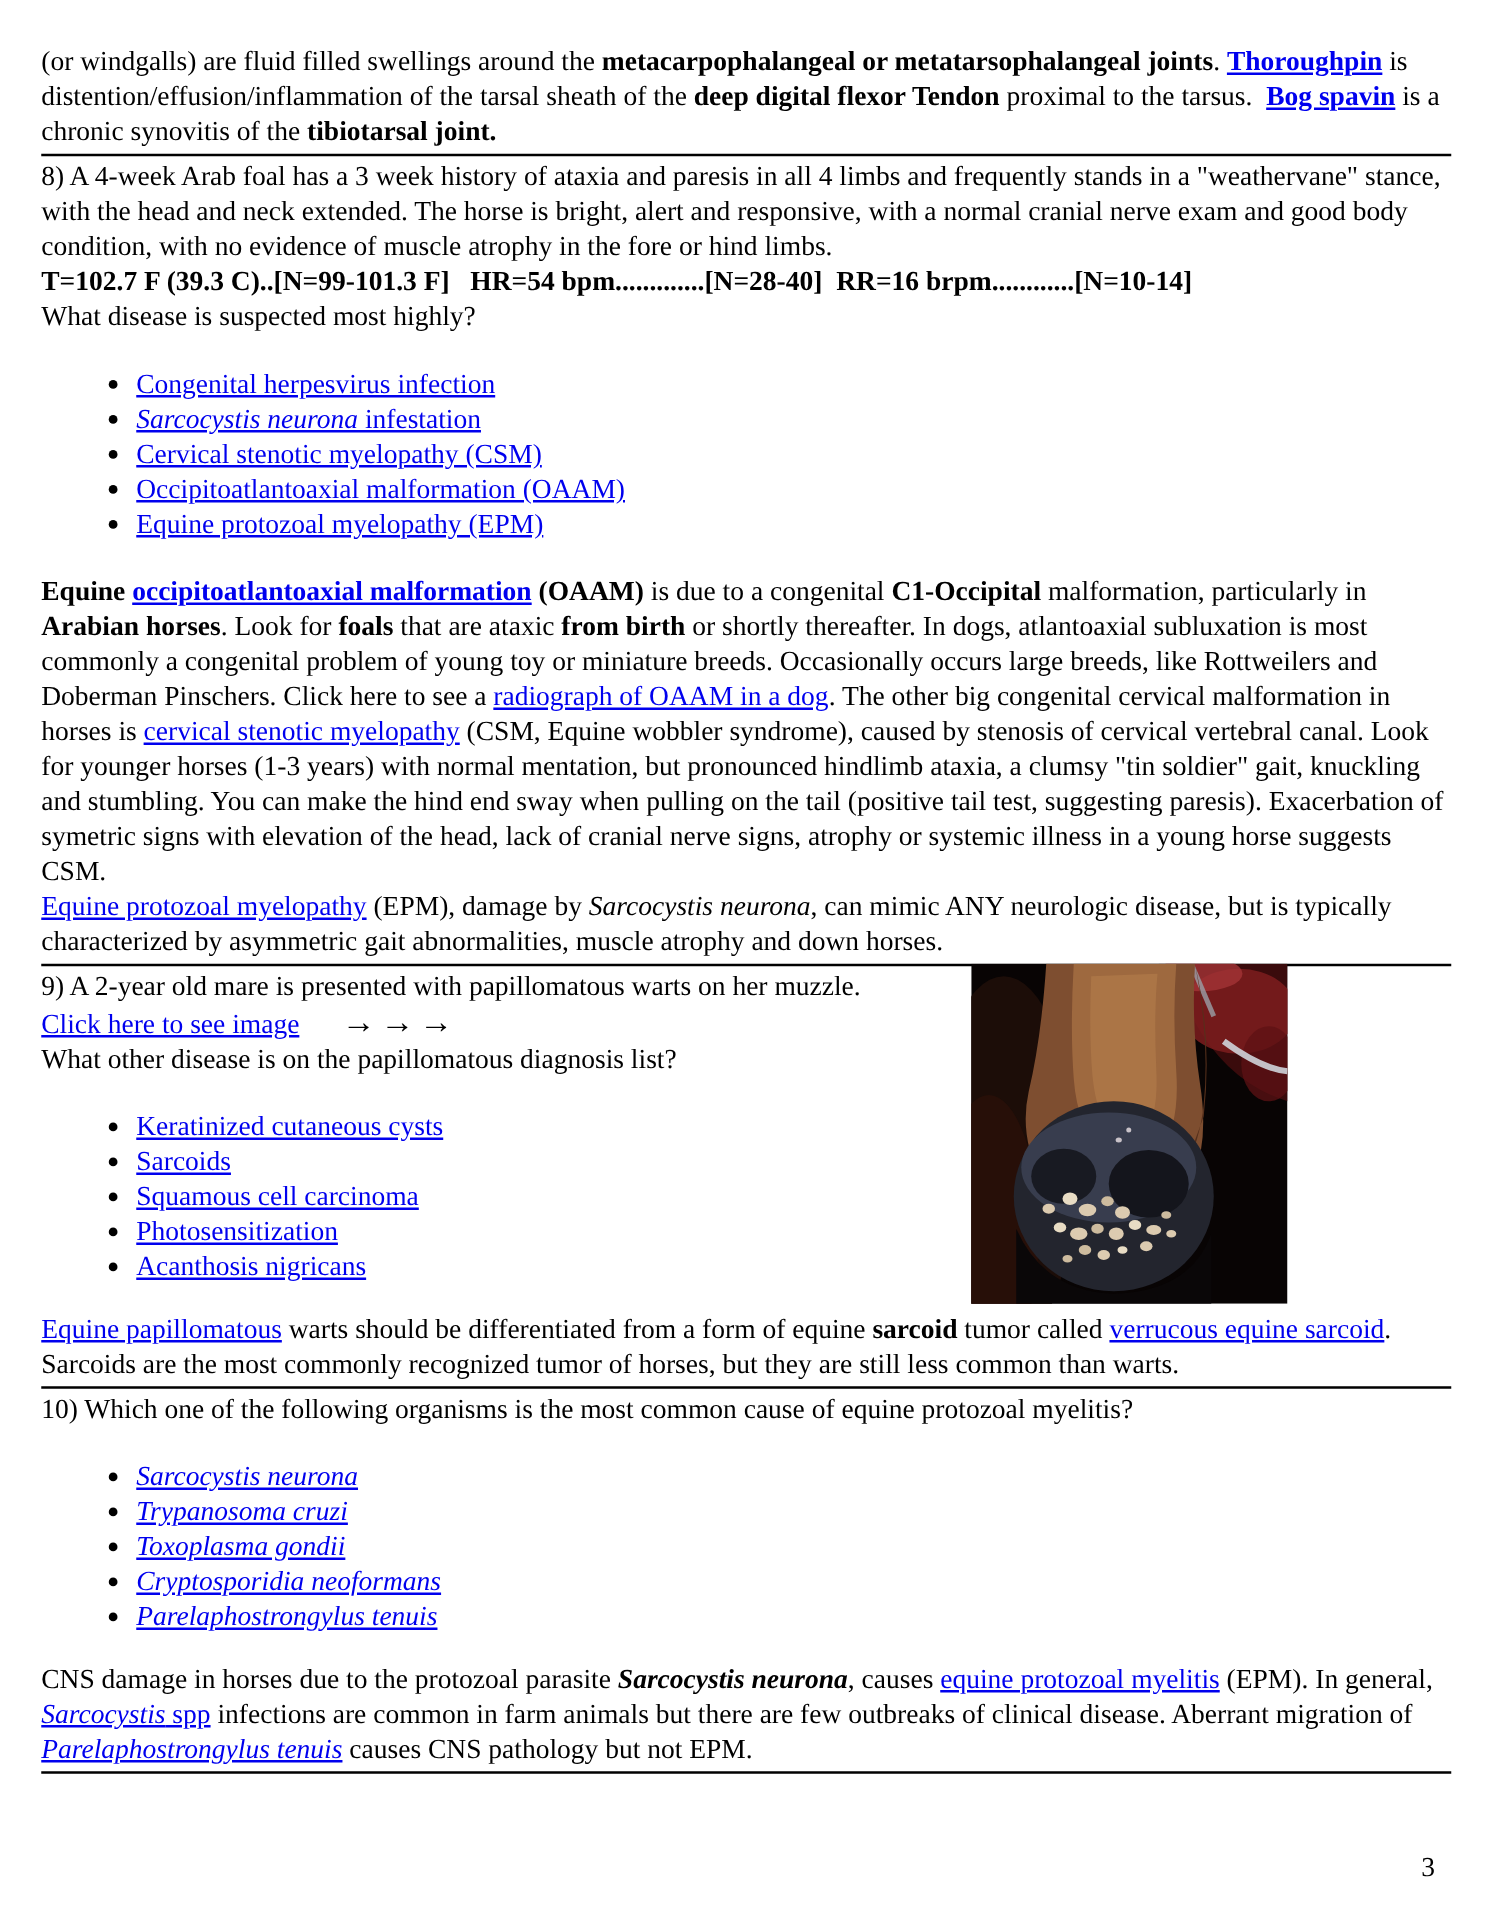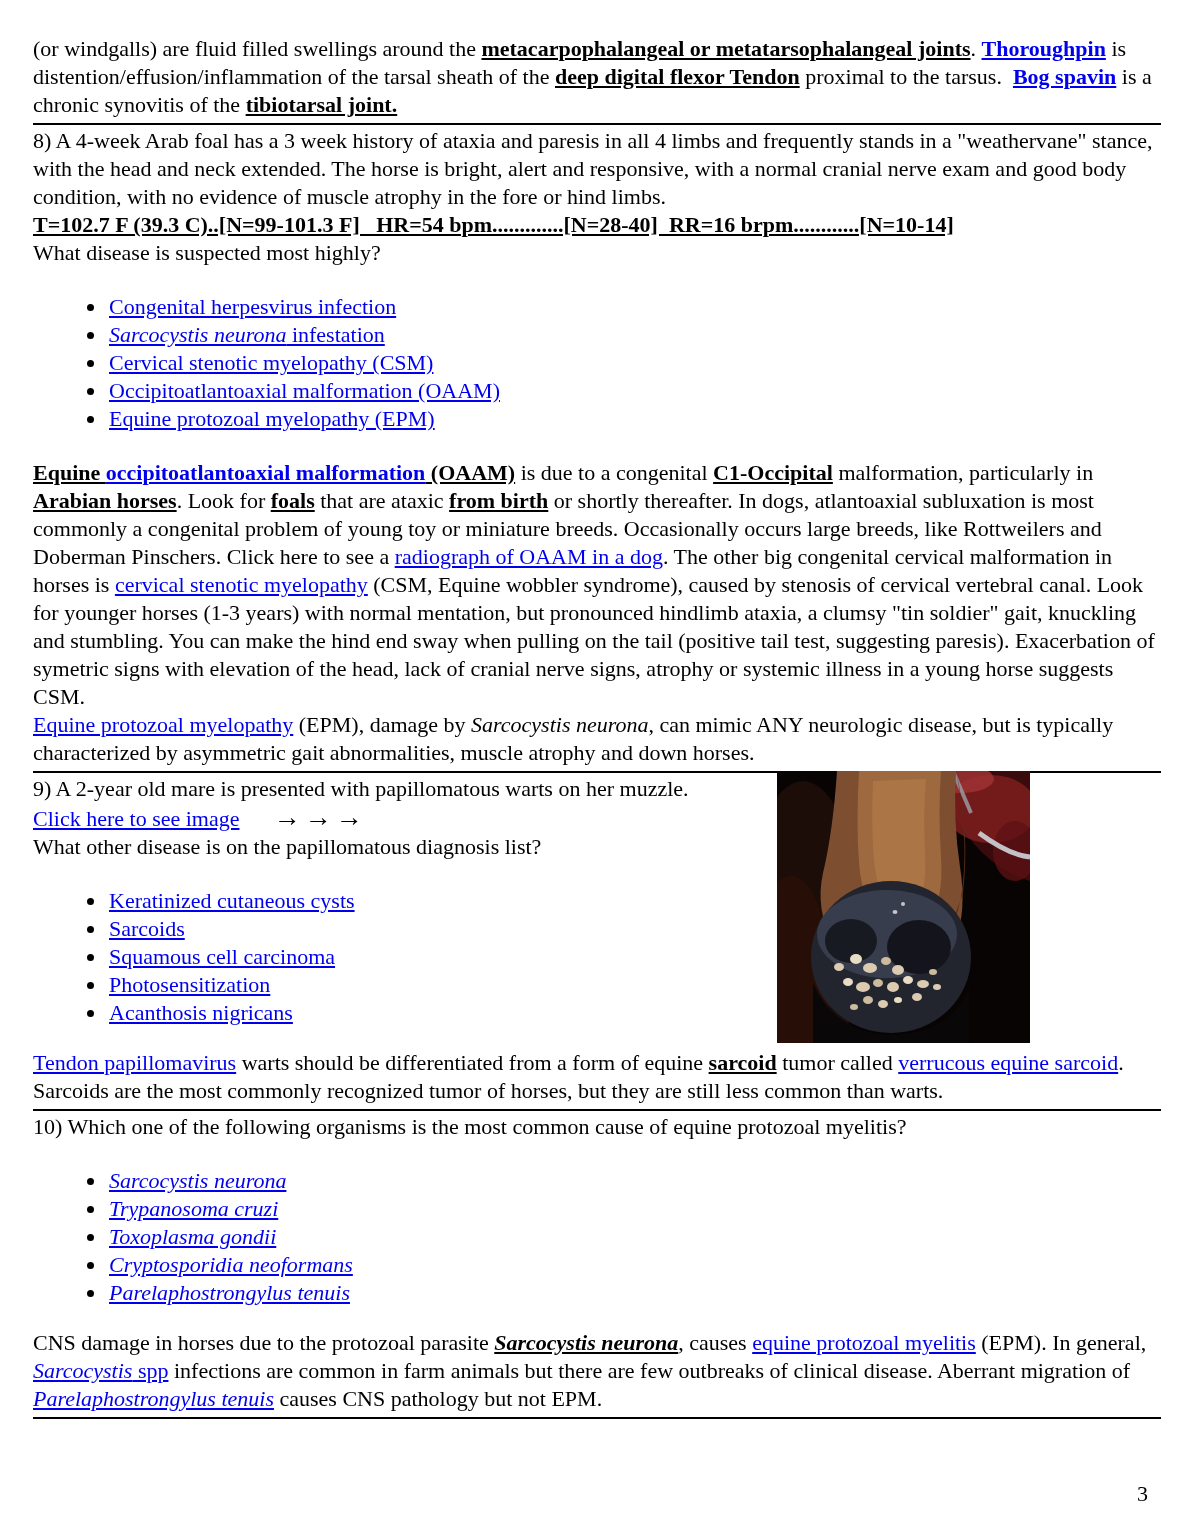"metacarpophalangeal or" .b { text-decoration: underline -> none }
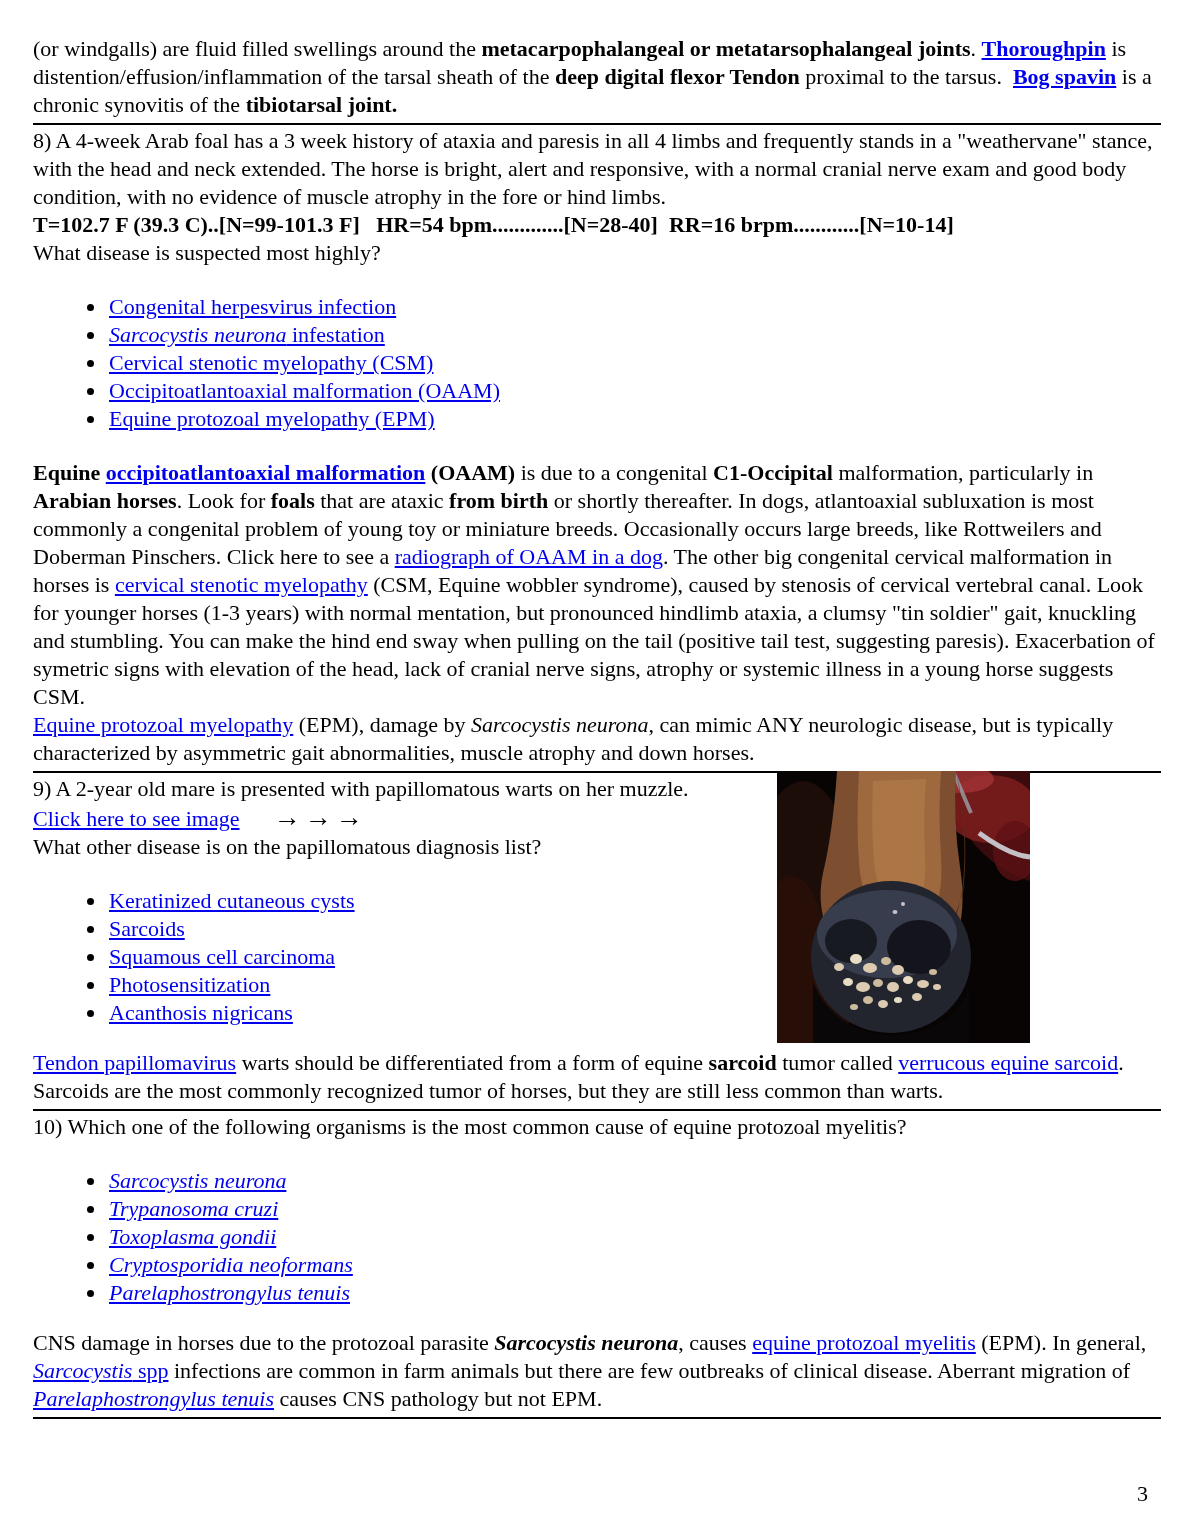"Tendon papillomavirus" a.lnk { text: Tendon papillomavirus -> Equine papillomatous }
